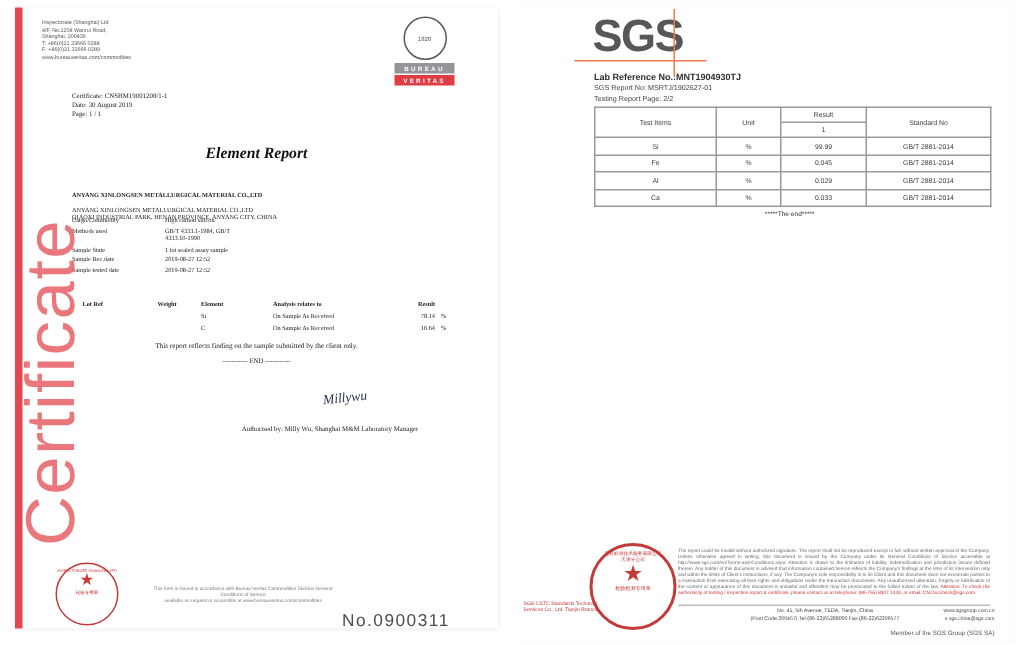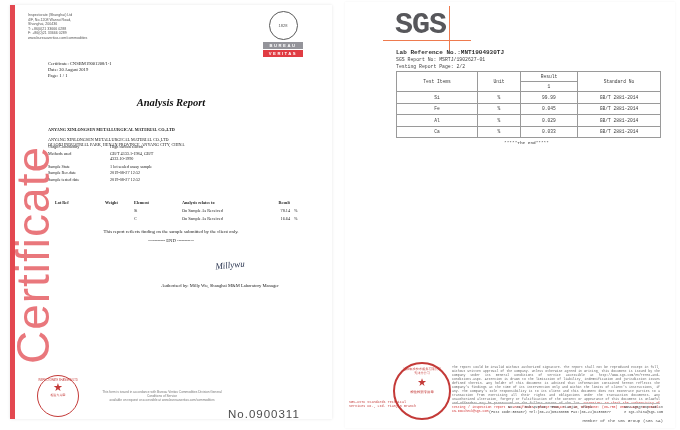"SGS" .page.right { font-family: Liberation Mono, monospace -> Liberation Sans, sans-serif }
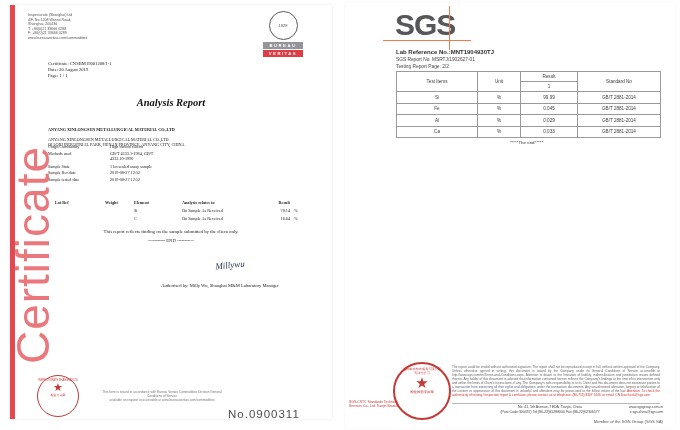"Analysis Report" h1.doc-title { text: Analysis -> Element }
